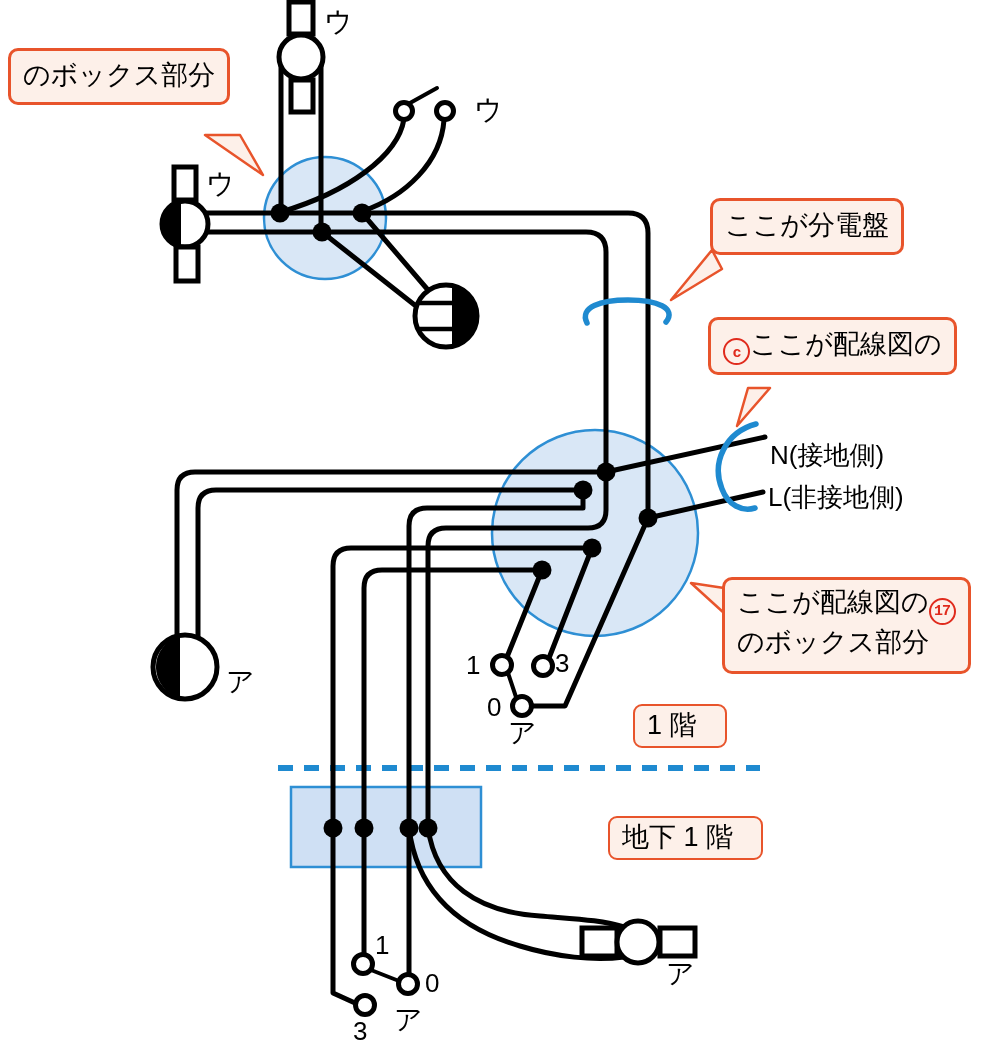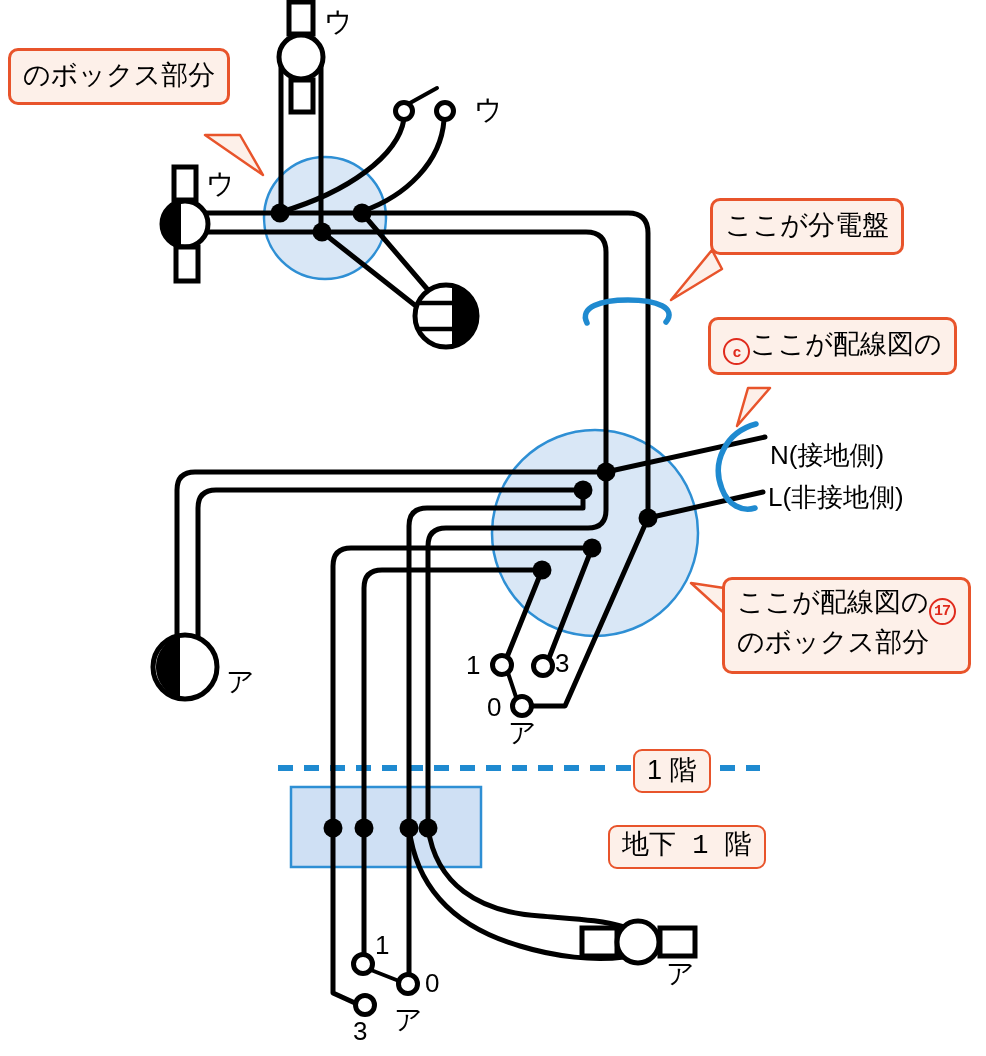"1 階" .badge { margin-top: 45px -> none; padding: 3px 12px 5px 12px -> 3px 28px 5px 12px }
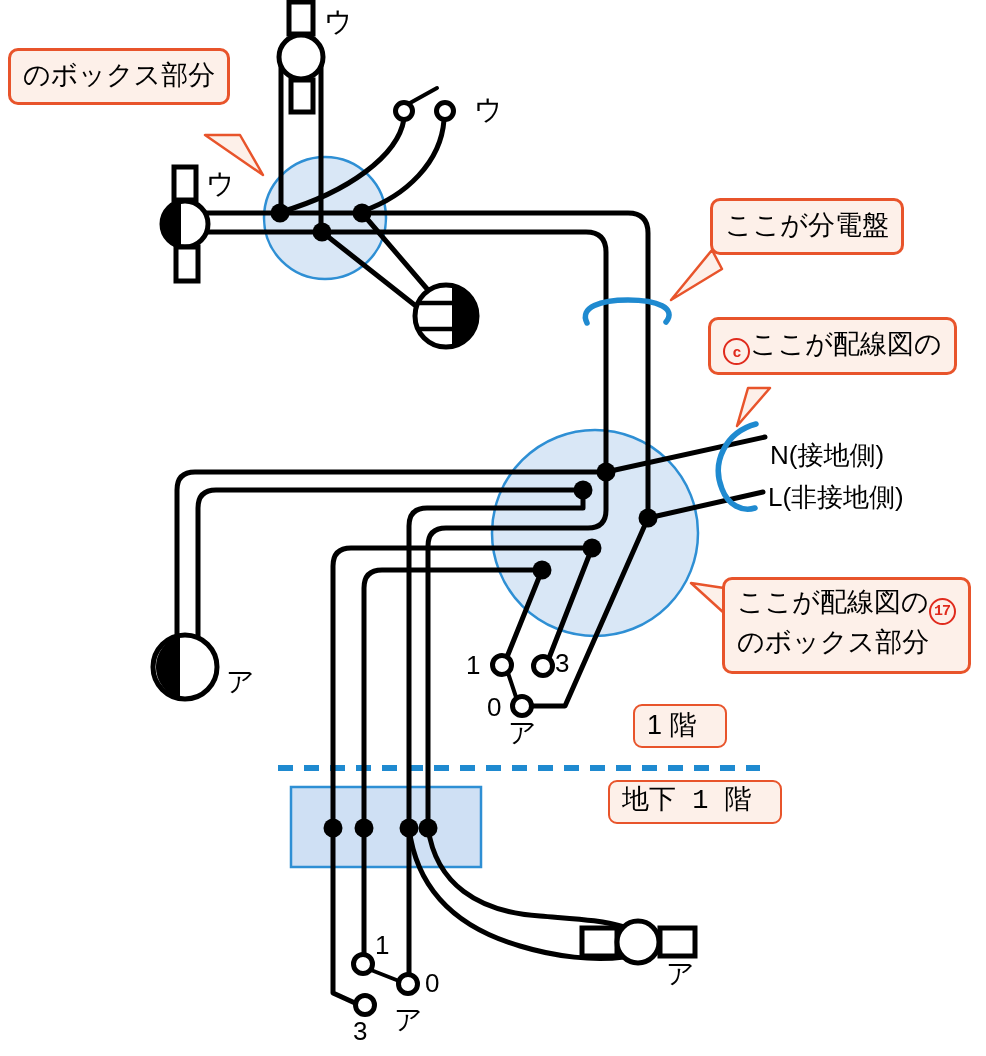"地下 1 階" div.badge { font-family: Liberation Mono, monospace -> none; top: 780px -> 816px }
